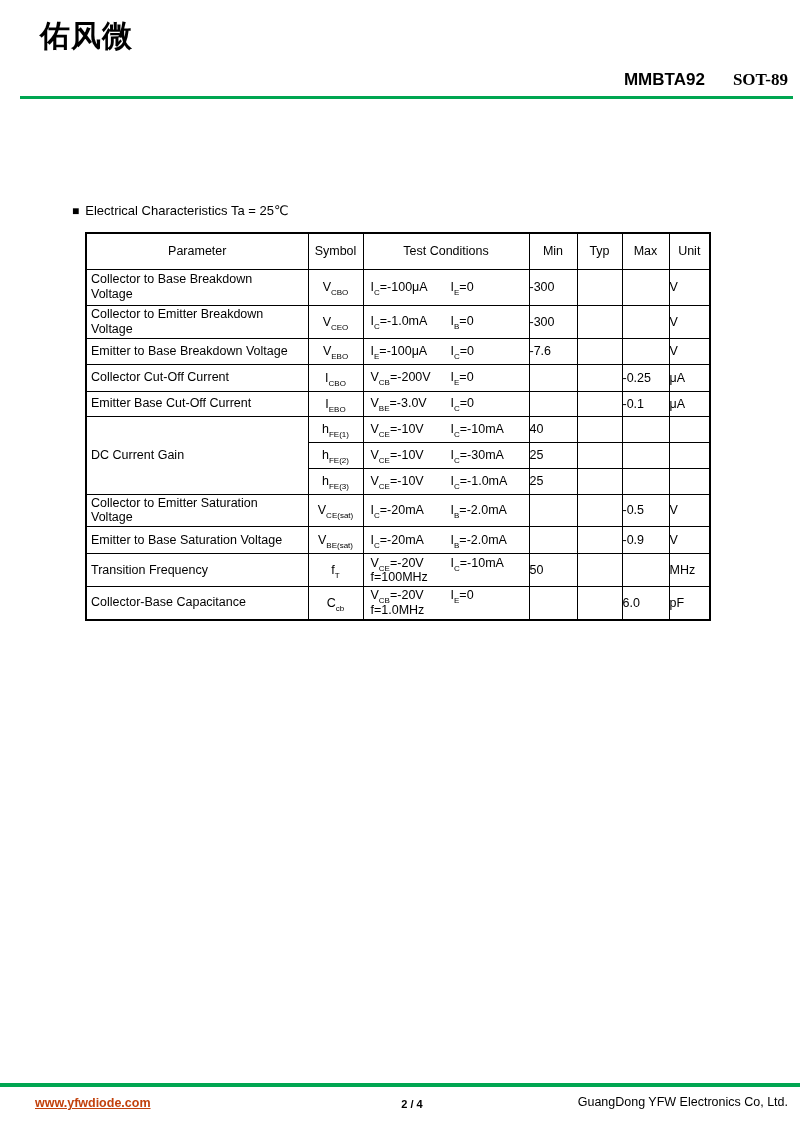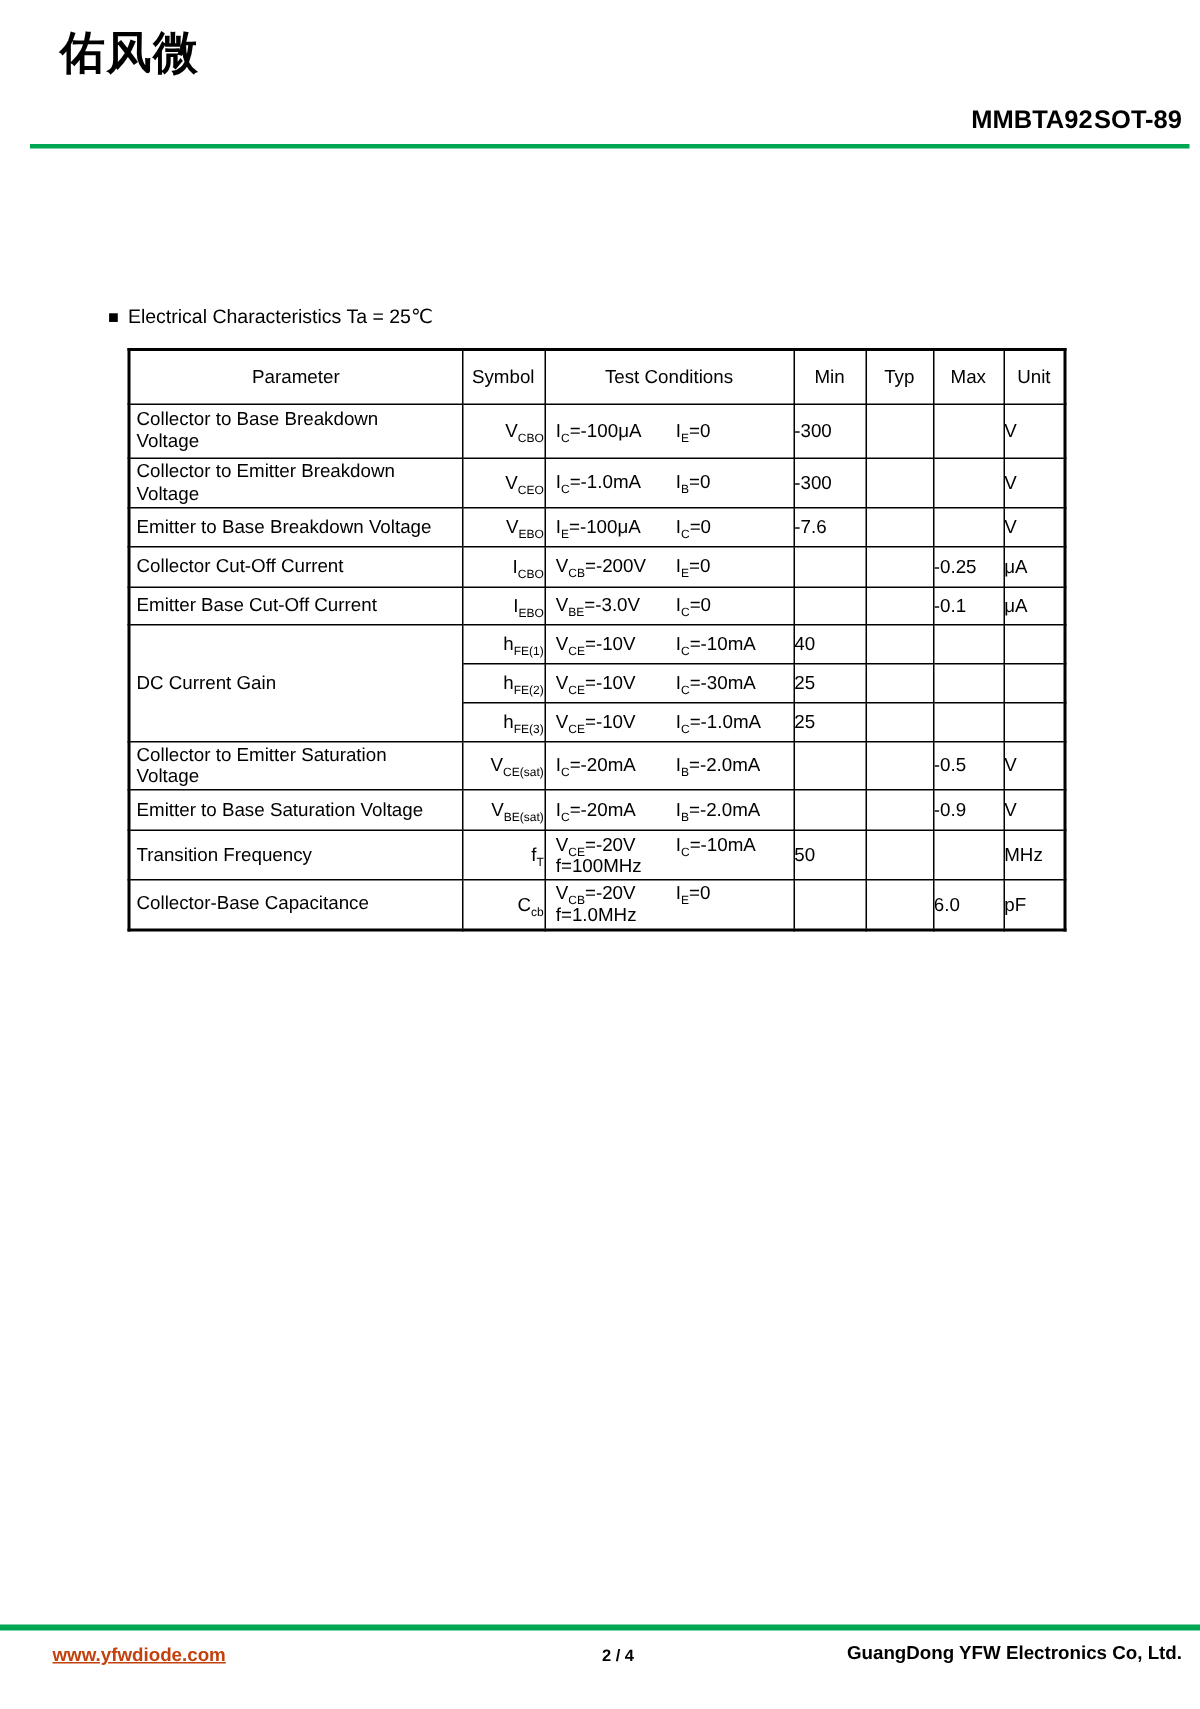"SOT-89" .part-header .pkg { font-family: none -> Liberation Serif, serif; margin-left: 1px -> 28px }
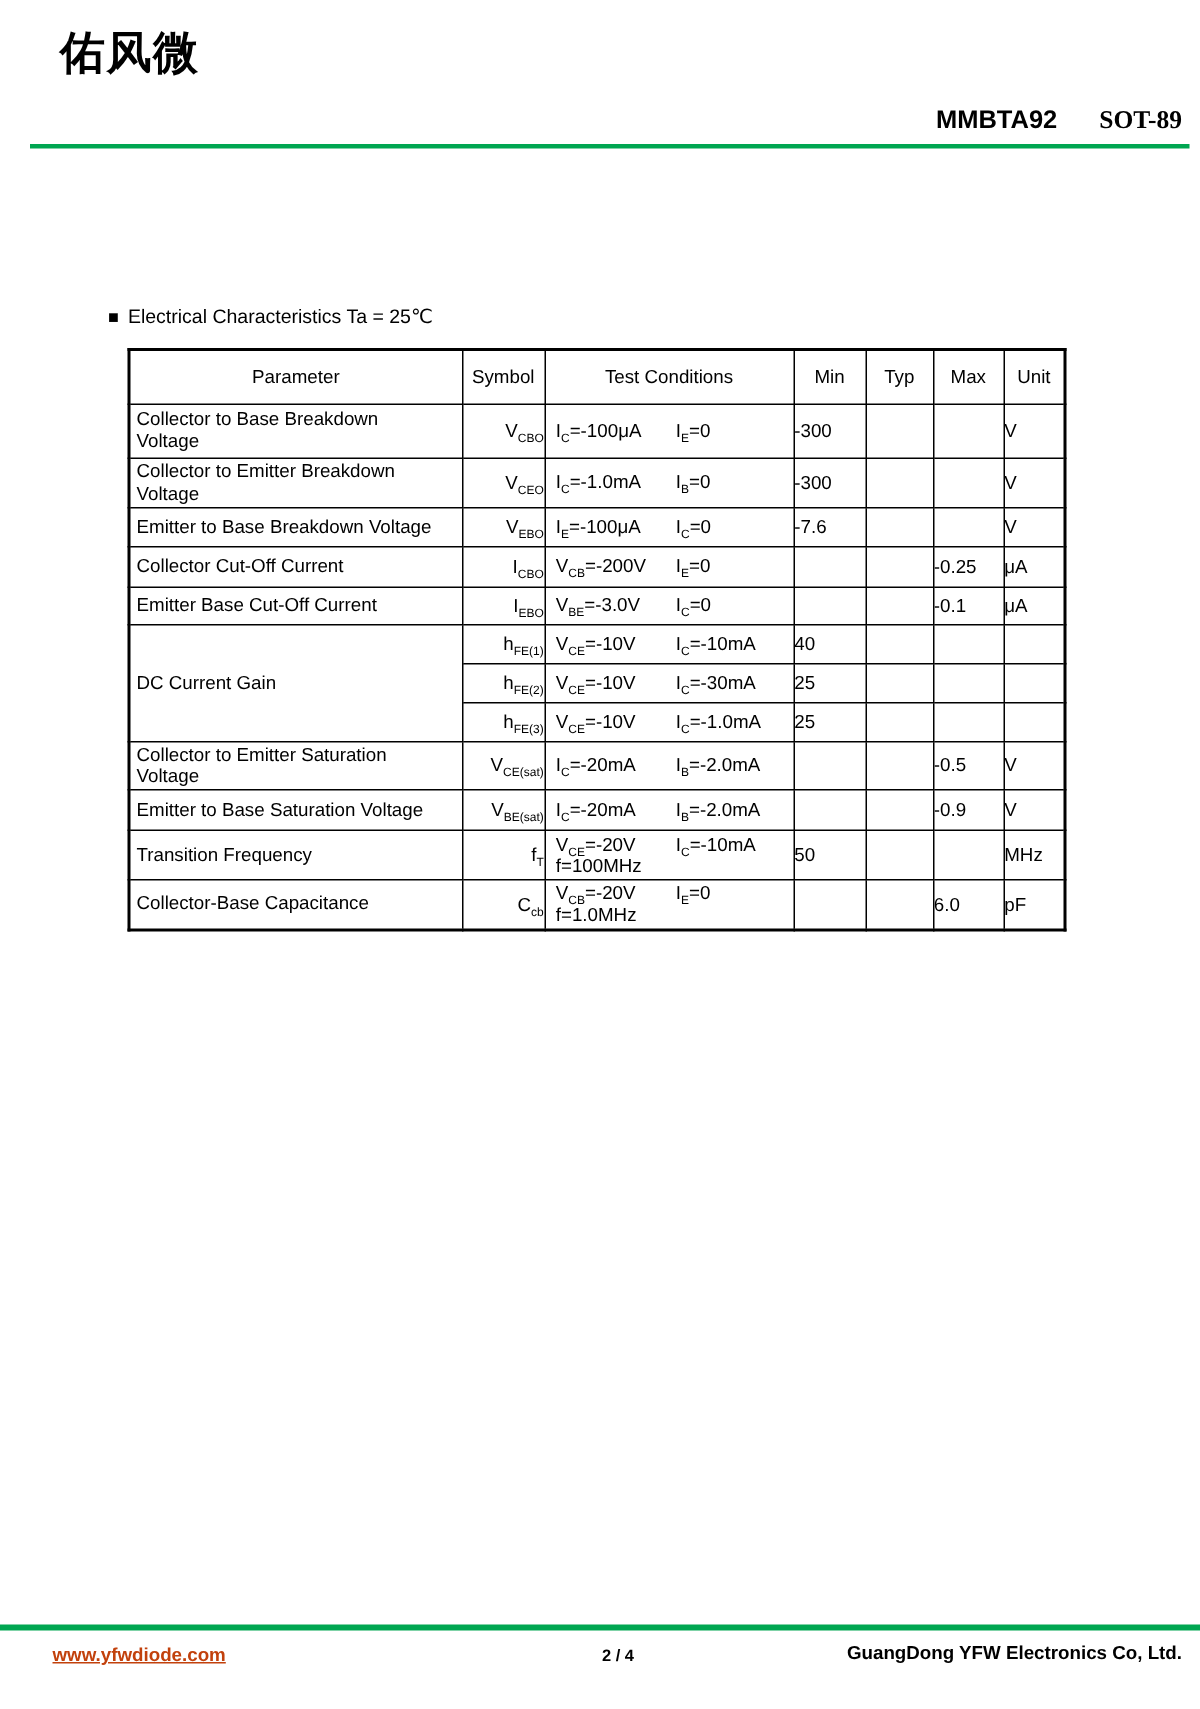"VCBO" .c-sym { text-align: right -> center }
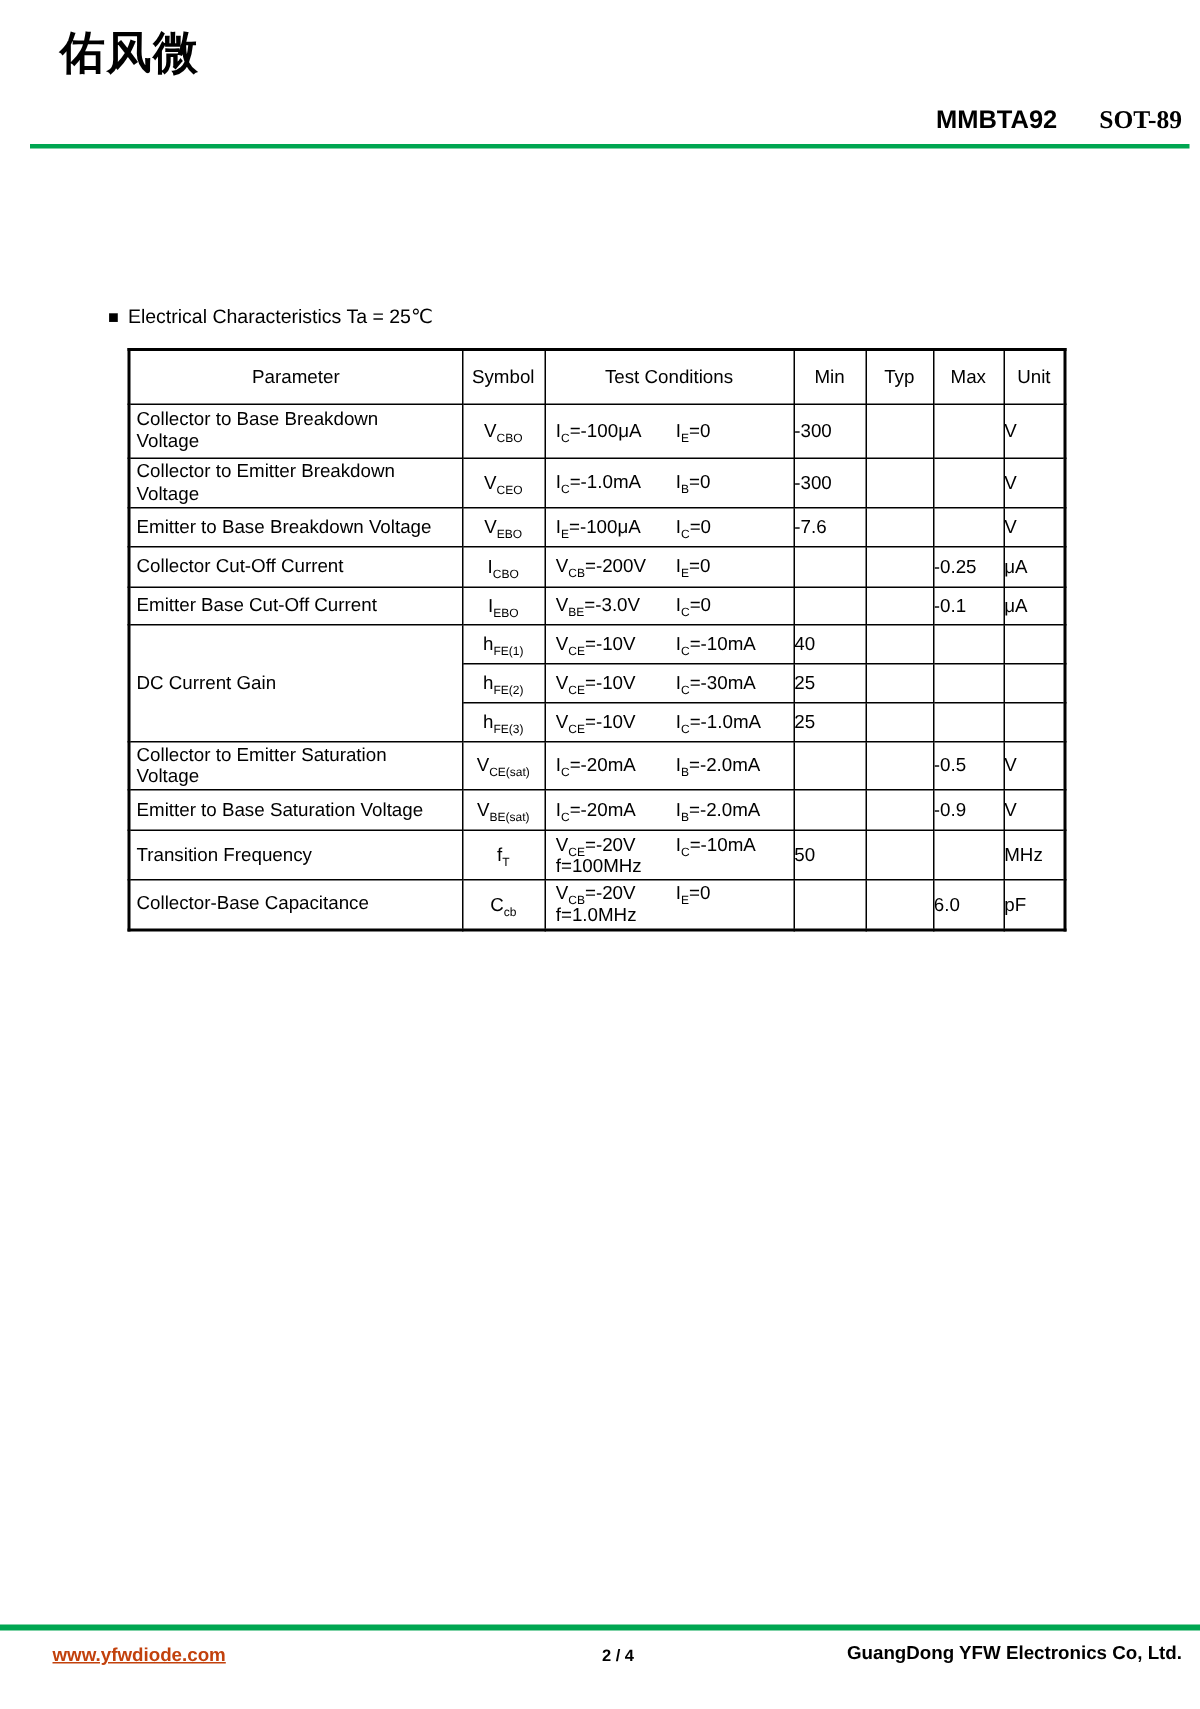"GuangDong YFW Electronics Co, Ltd." .footer-co { font-weight: bold -> normal }
